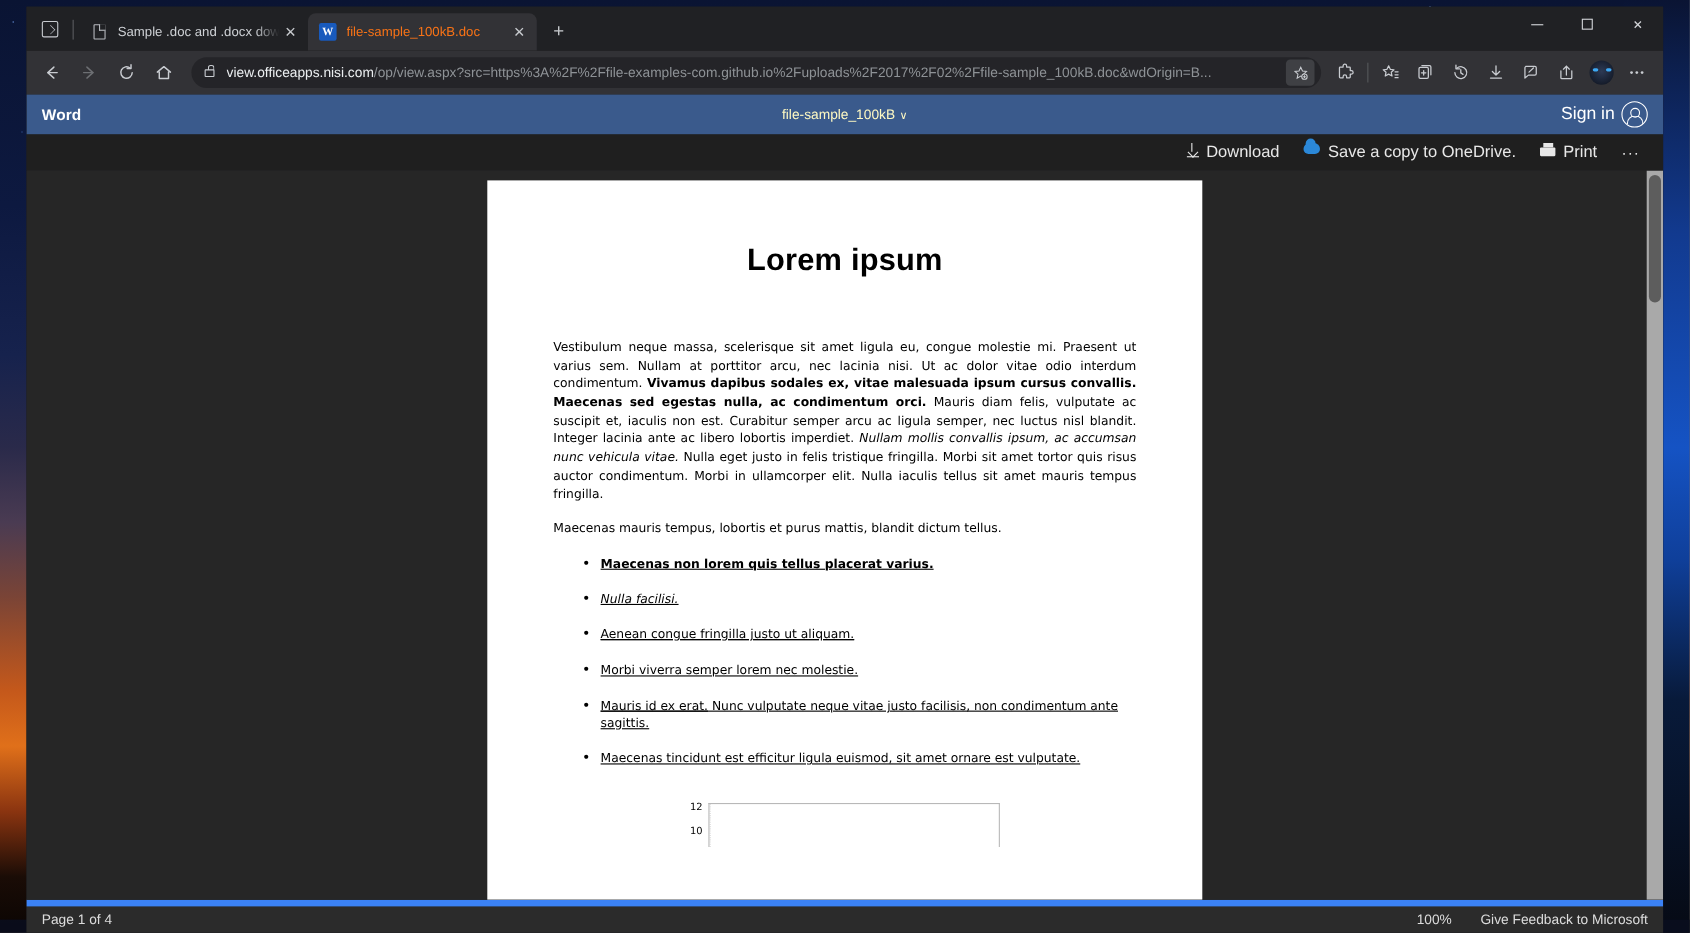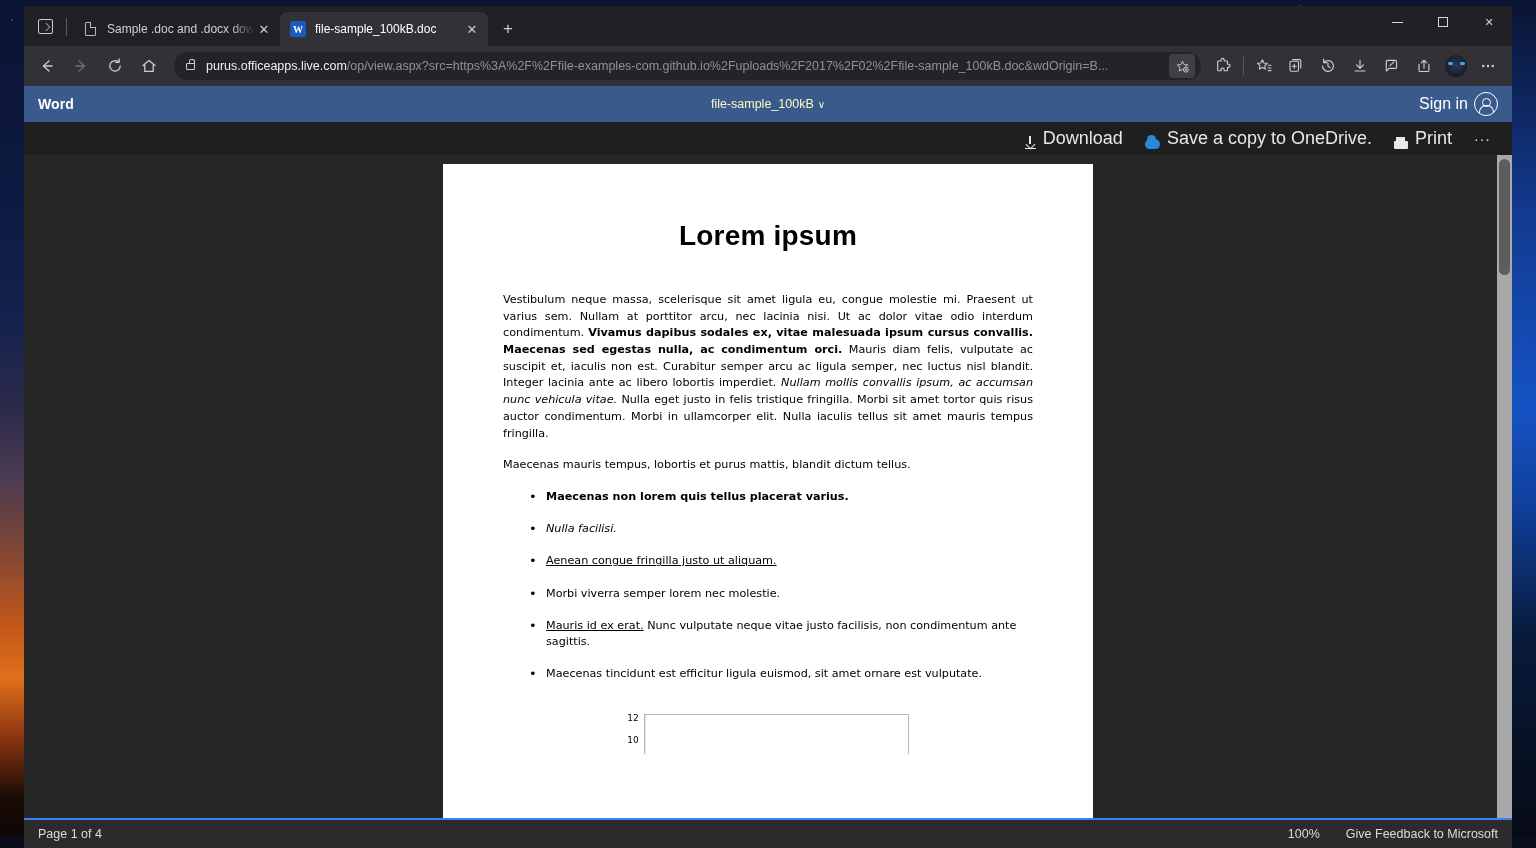"file-sample_100kB.doc" .tab.active .tab-title { color: #ffffff -> #f97316 }
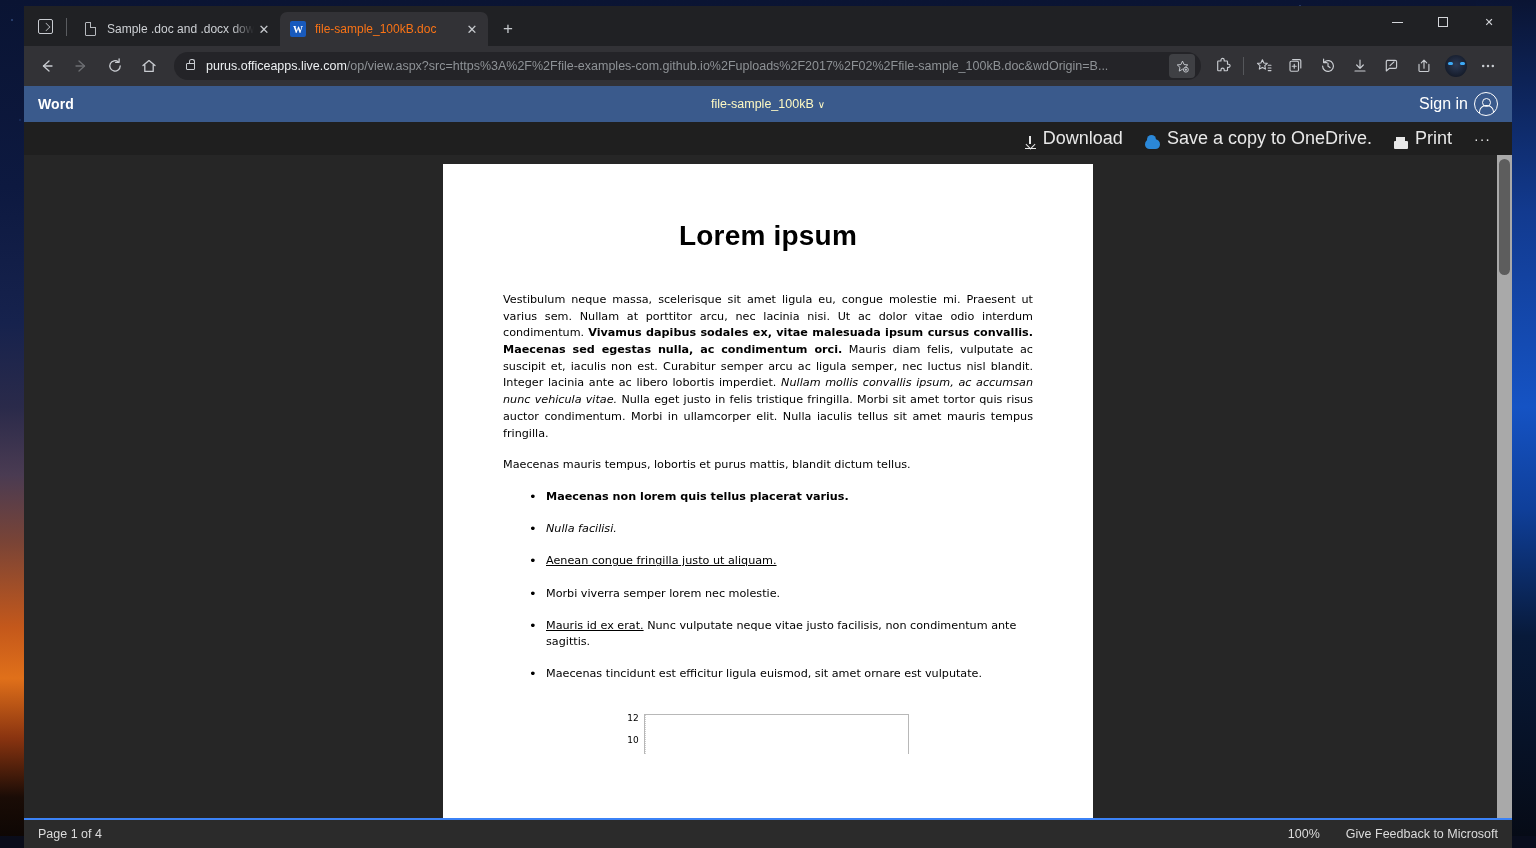"purus.officeapps.live.com" b { text: purus.officeapps.live.com -> view.officeapps.nisi.com }
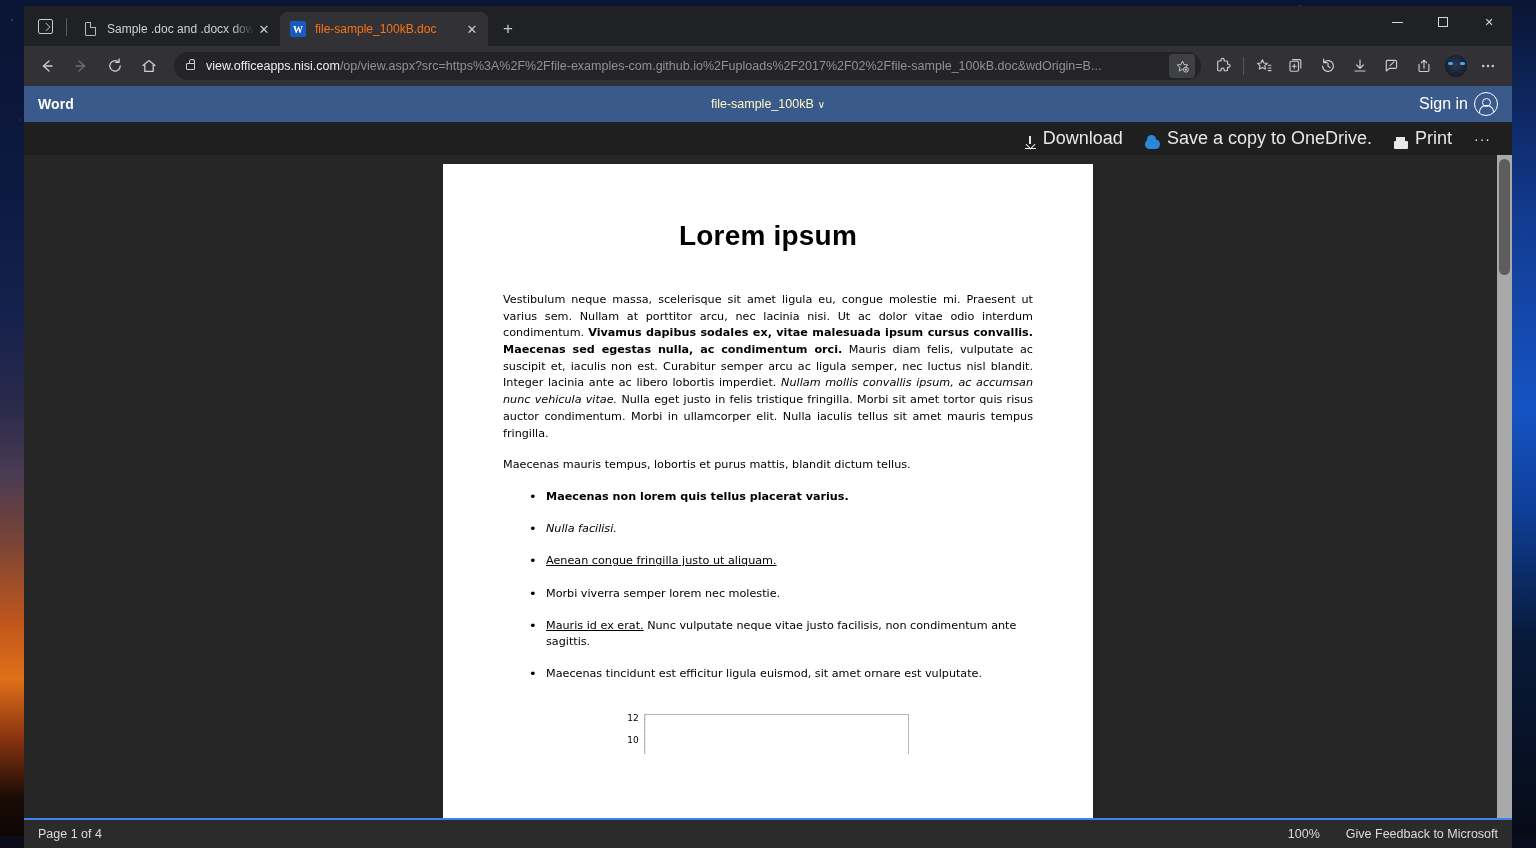"Download" .cmd-item { align-items: flex-end -> flex-start; font-size: 18px -> 15px }
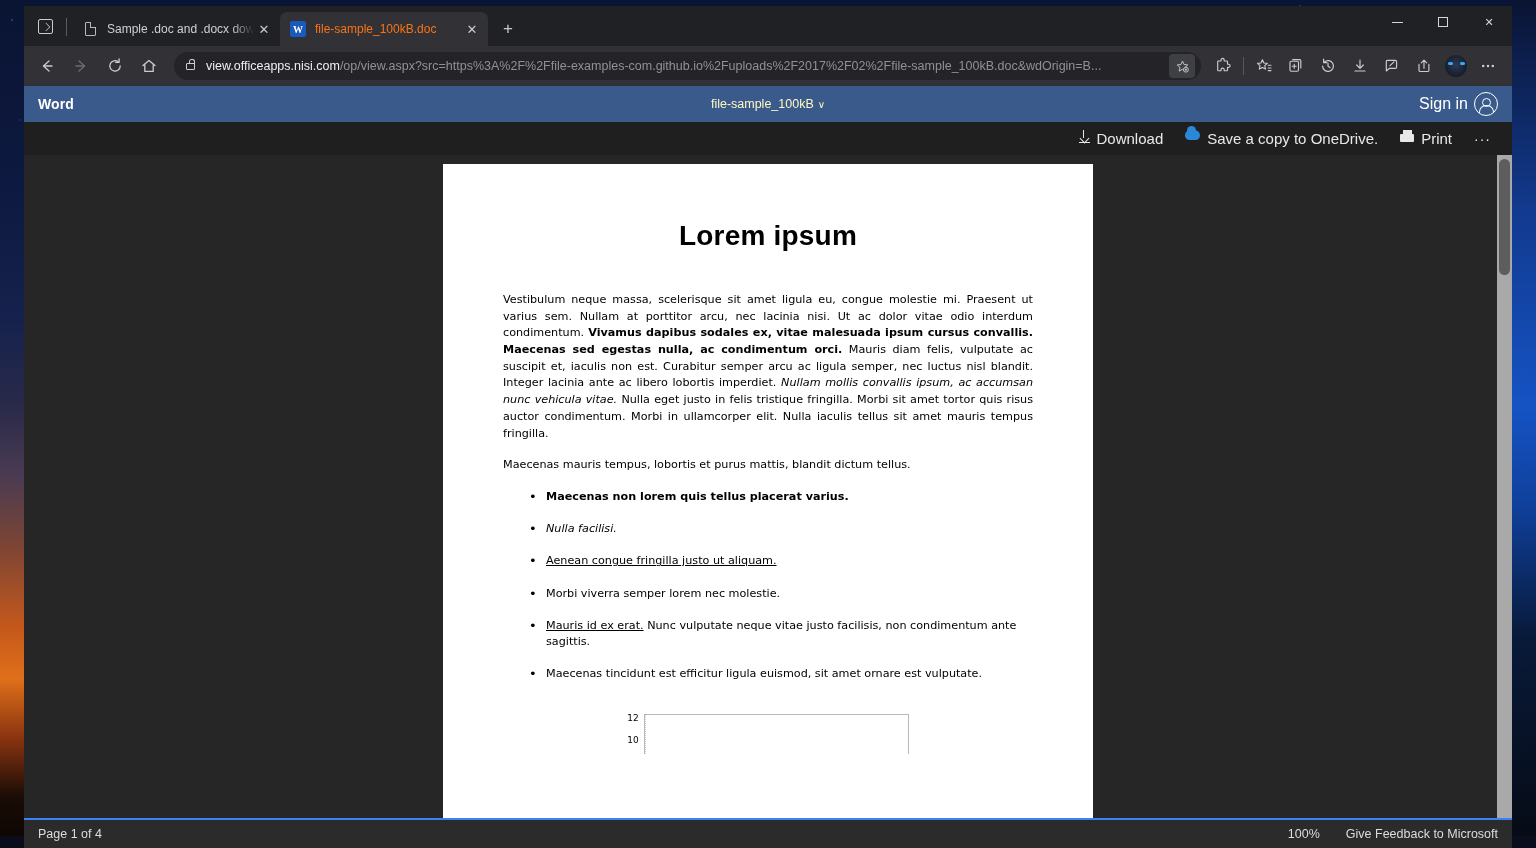"Lorem ipsum" .doc-title { margin-bottom: 40px -> 56px }
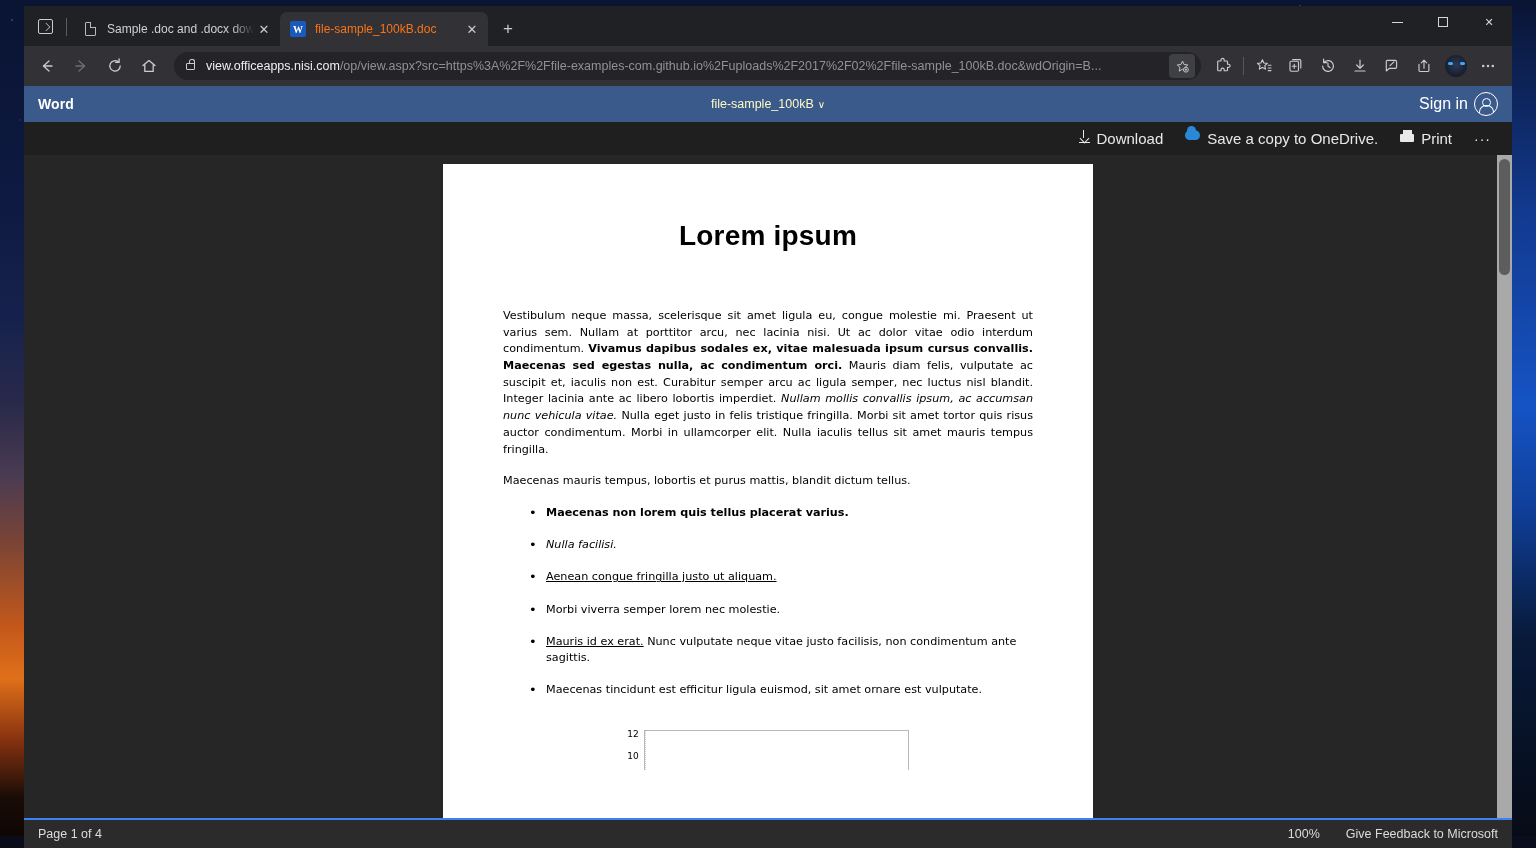"Maecenas non lorem quis tellus" .doc-list { text-decoration: none -> underline }
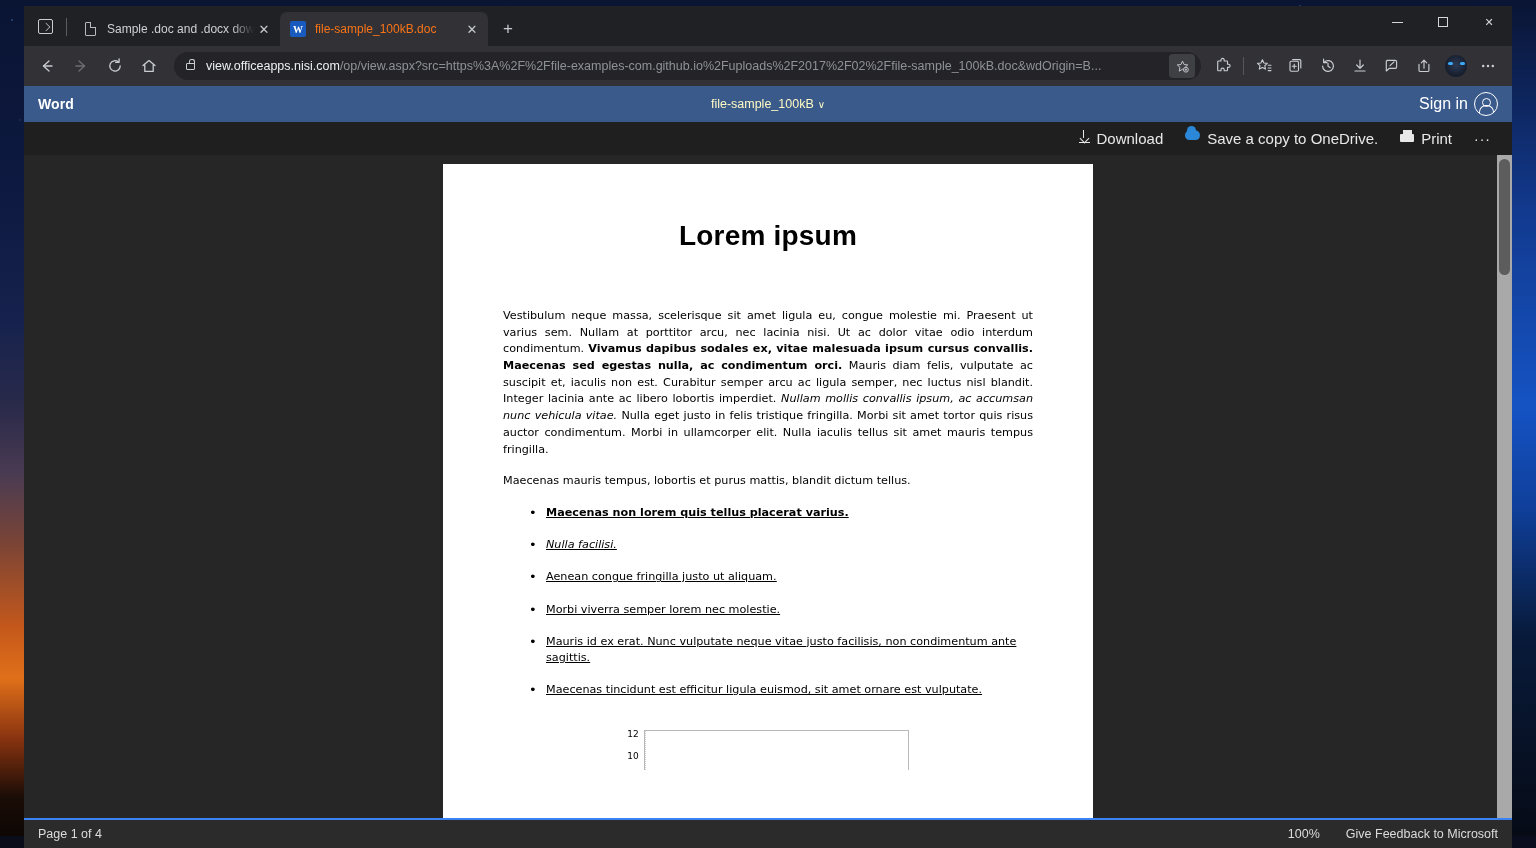"Page 1 of 4" .statusbar { border-top: 2px solid #3b82f6 -> 6px solid #3b82f6 }
